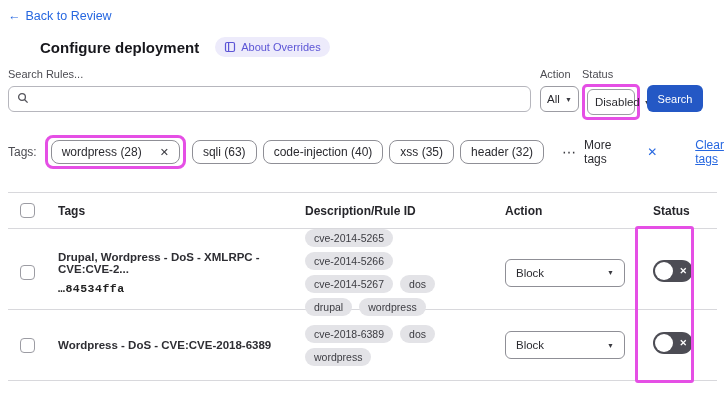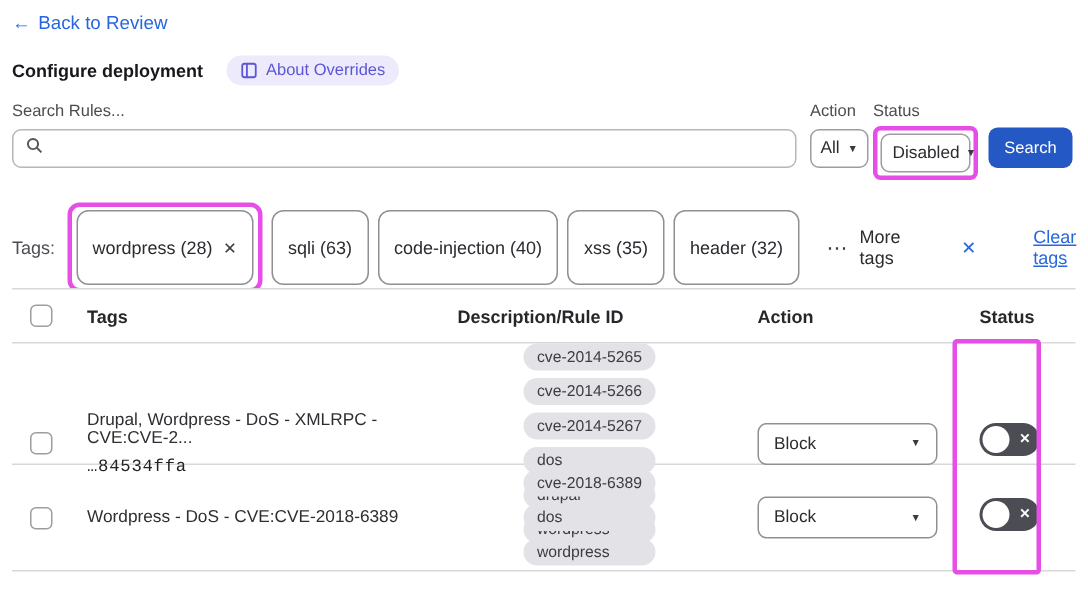"Configure deployment" .page-title { font-size: 12px -> 15px; margin-left: none -> 32px }
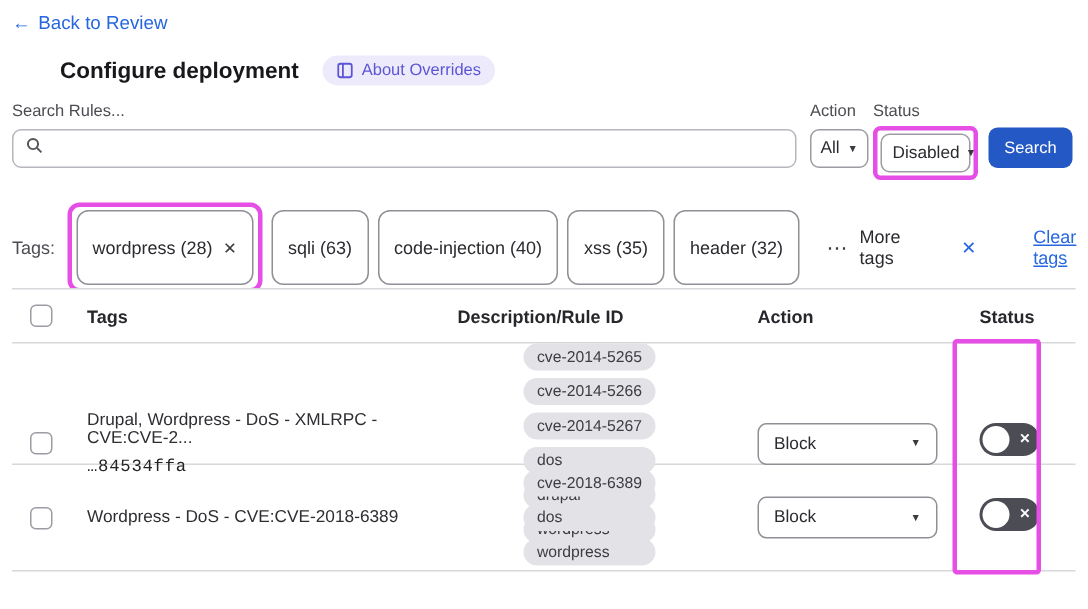"Disabled" .dd-status { width: 60px -> 48px }
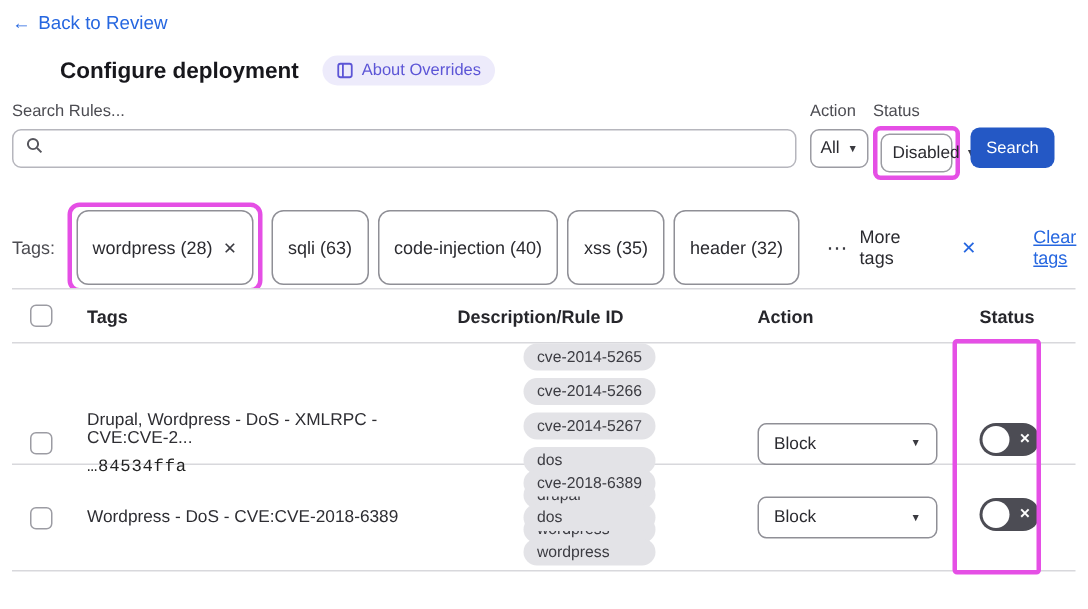"wordpress (28)" .pill { gap: 7px -> 18px; padding: 17px 10px -> 4px 10px }
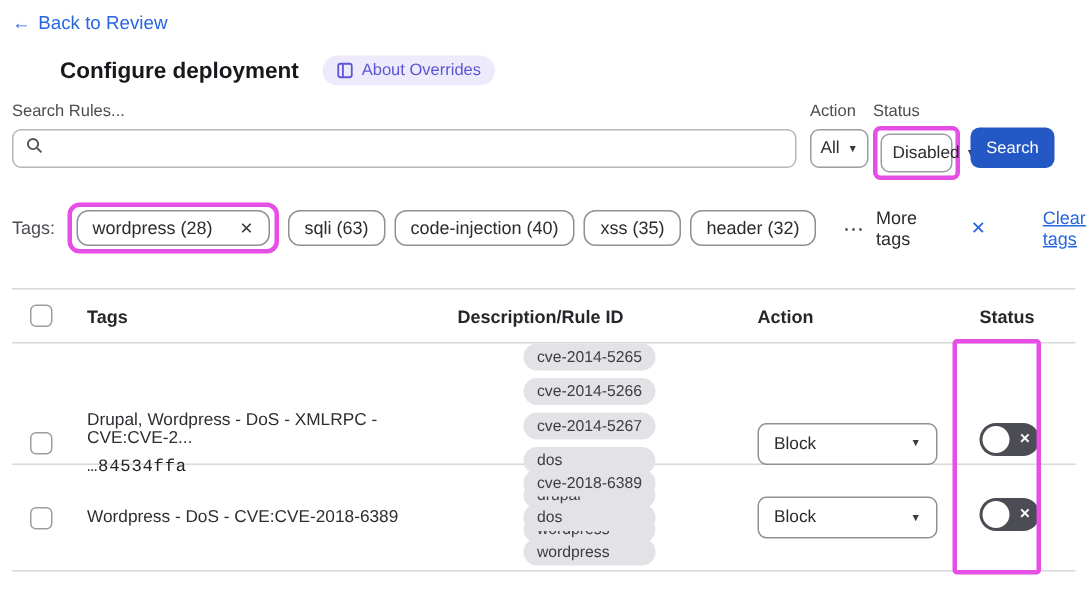"cve-2014-5265" .tags-cell { flex-direction: column -> none }
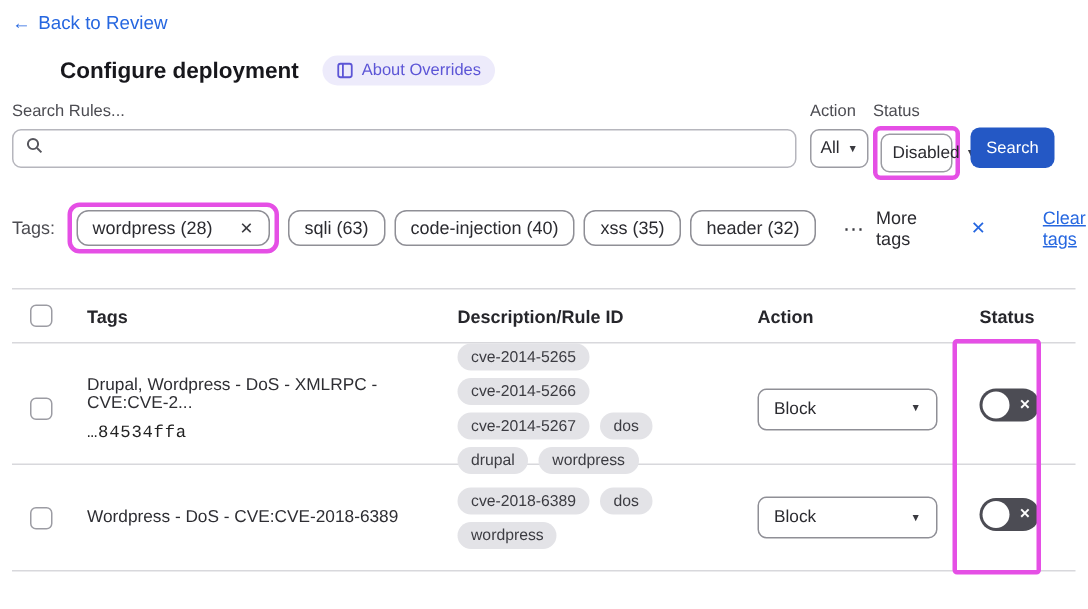"Drupal, Wordpress - DoS -" .desc-cell { font-weight: none -> bold }
